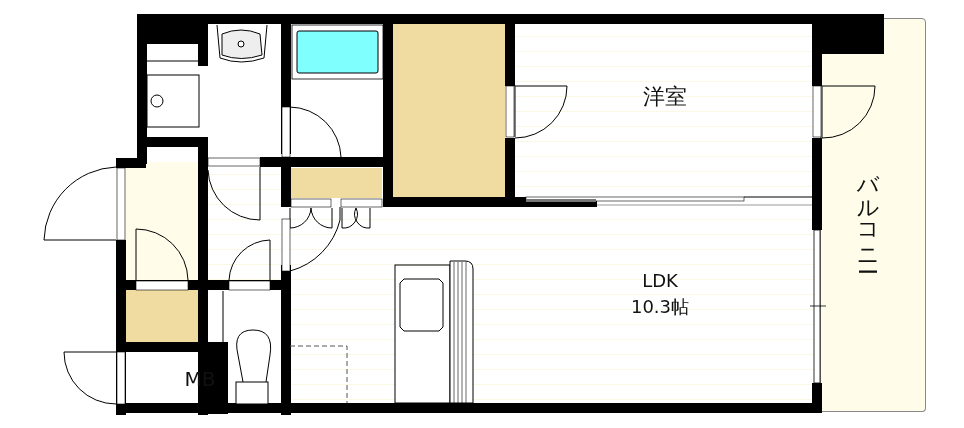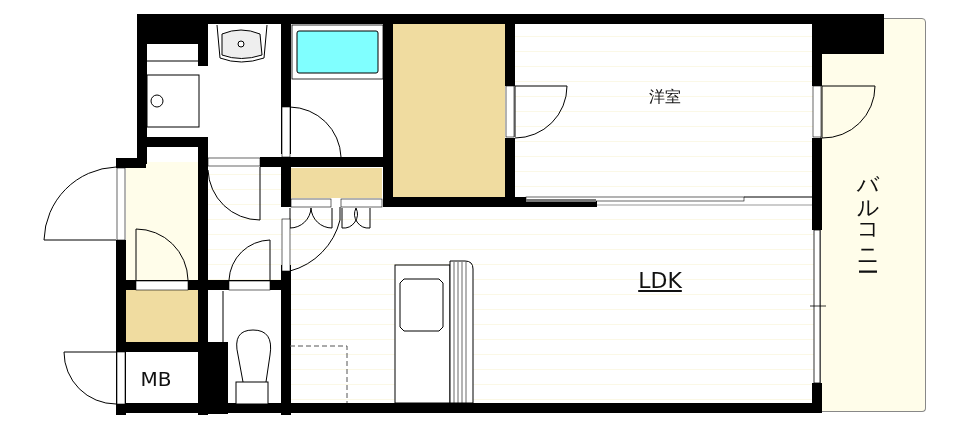"洋室" div.label { font-size: 16px -> 22px }
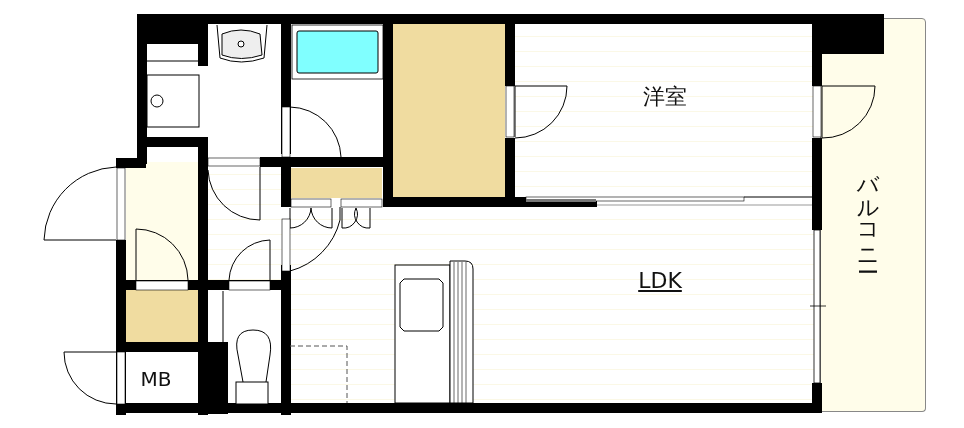"LDK" div.label { font-size: 22px -> 18px; text-decoration: underline -> none }
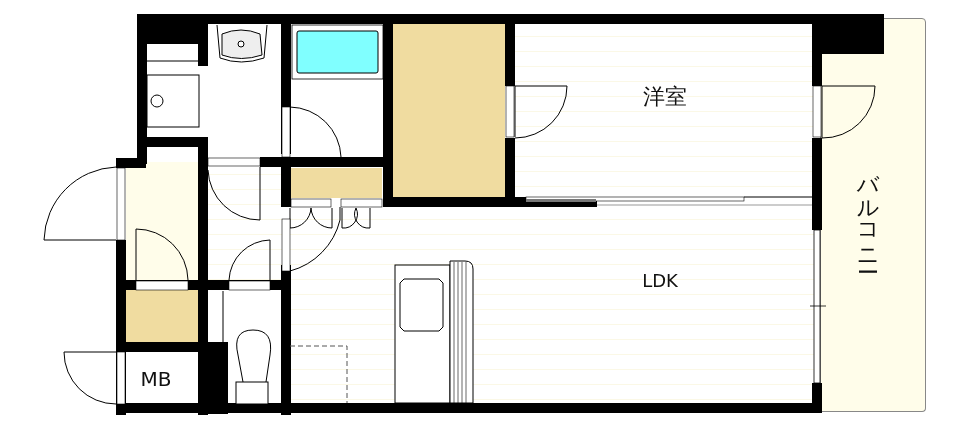"10.3帖" div { html: none -> <div>10.3帖</div> }
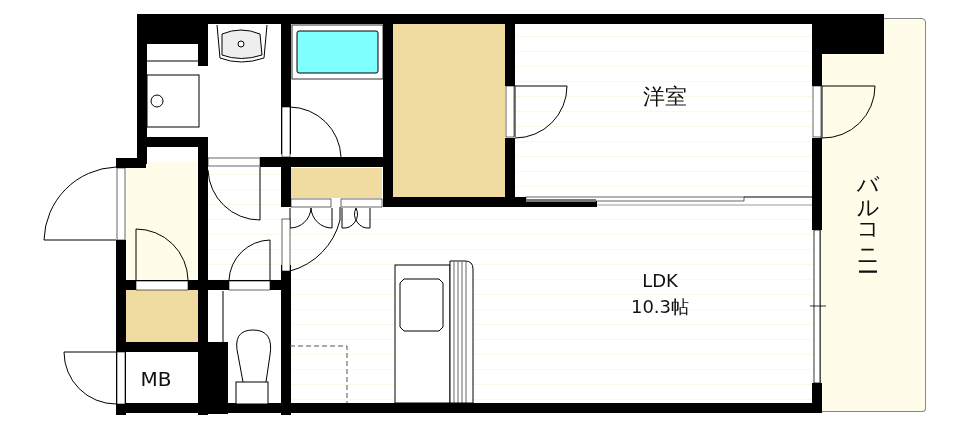"MB" div.label { left: 110px -> 126px; padding-left: none -> 28px }
